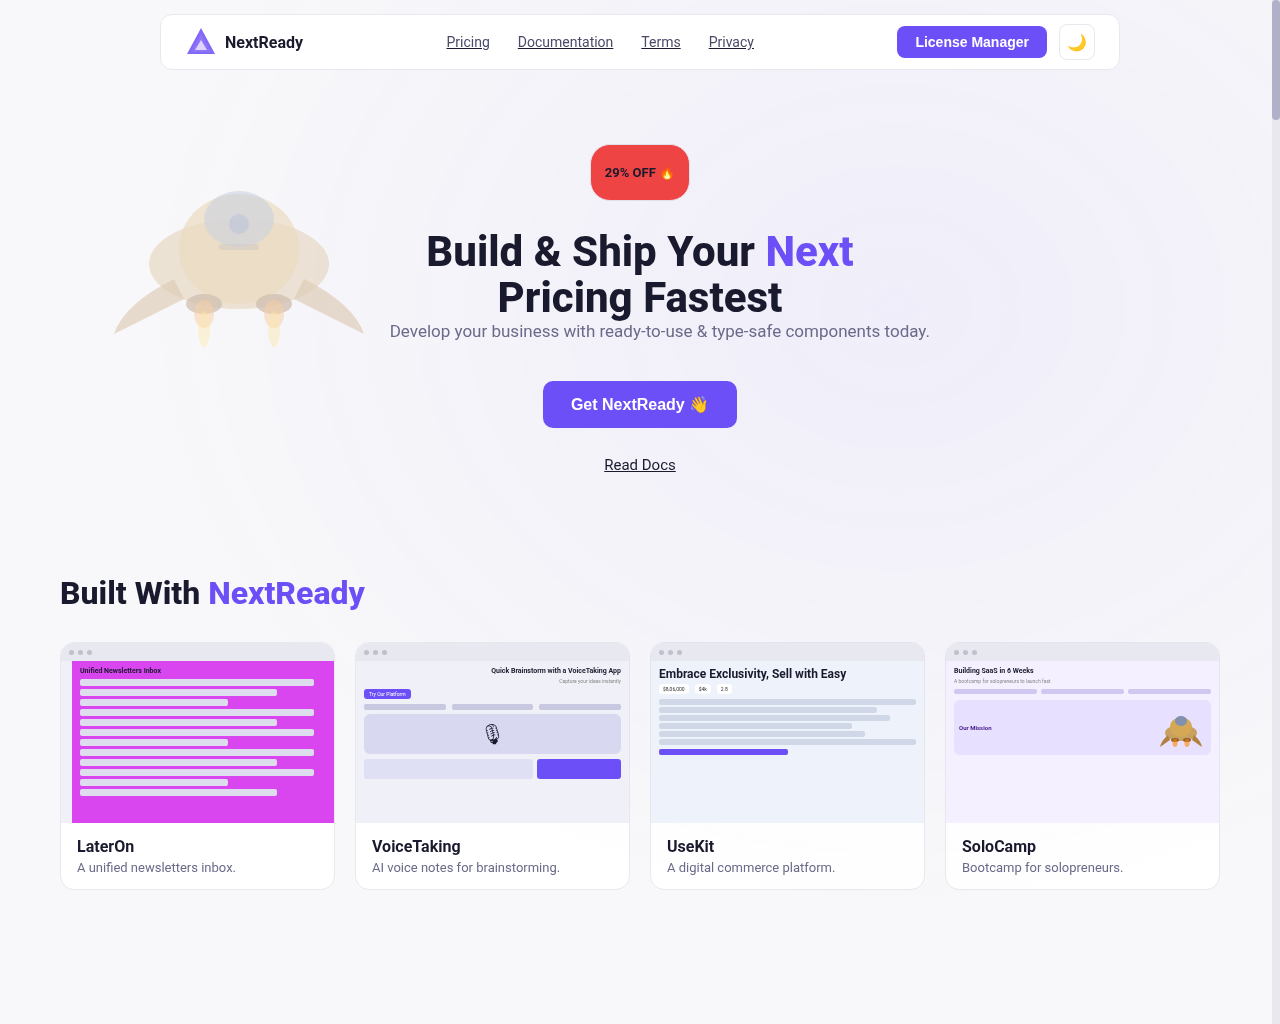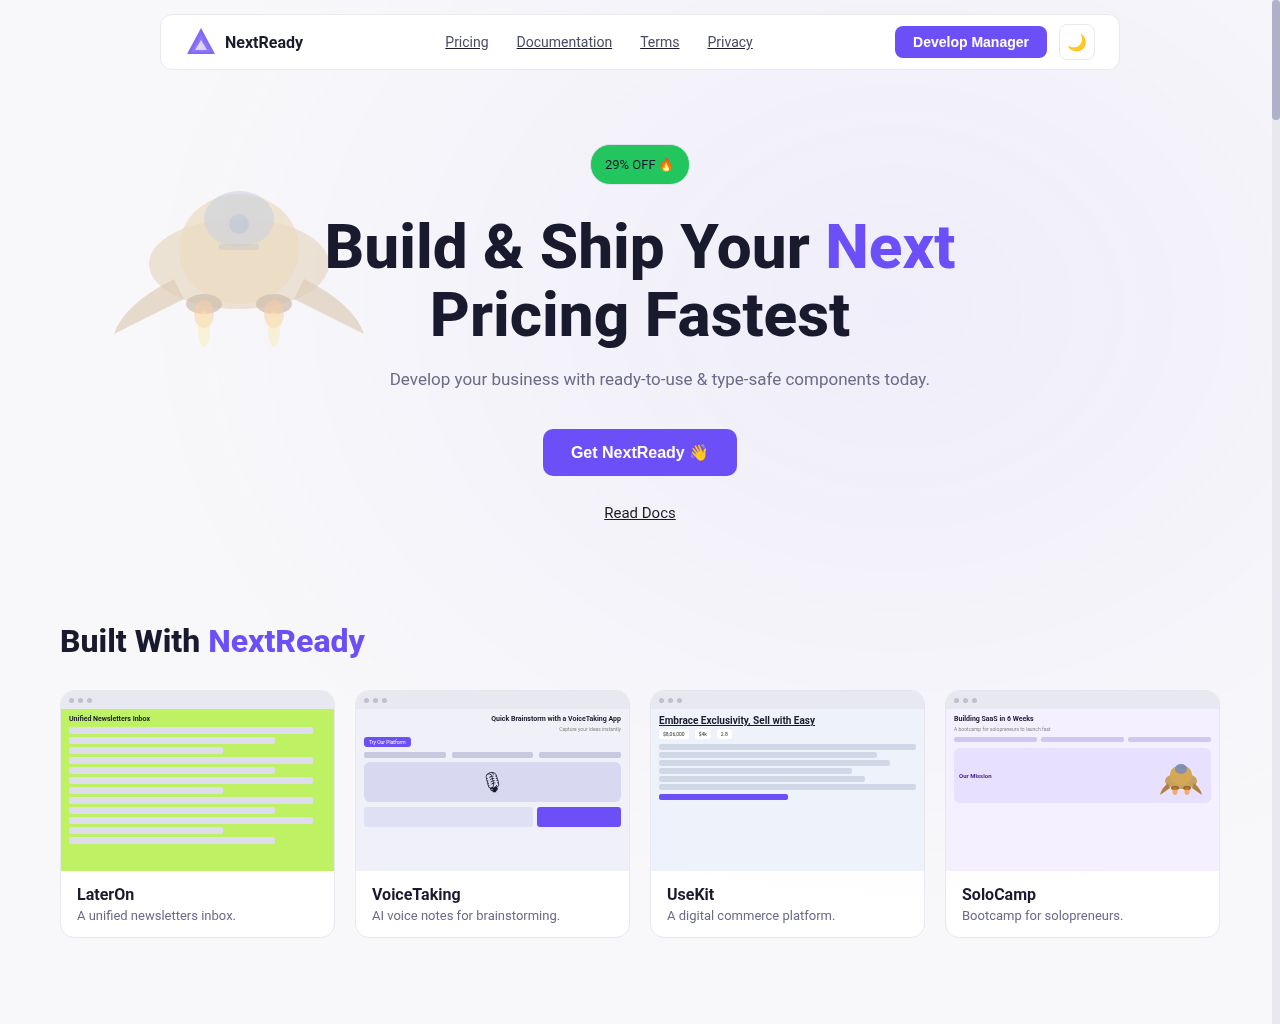"Develop Manager" button.license-btn { text: Develop -> License }
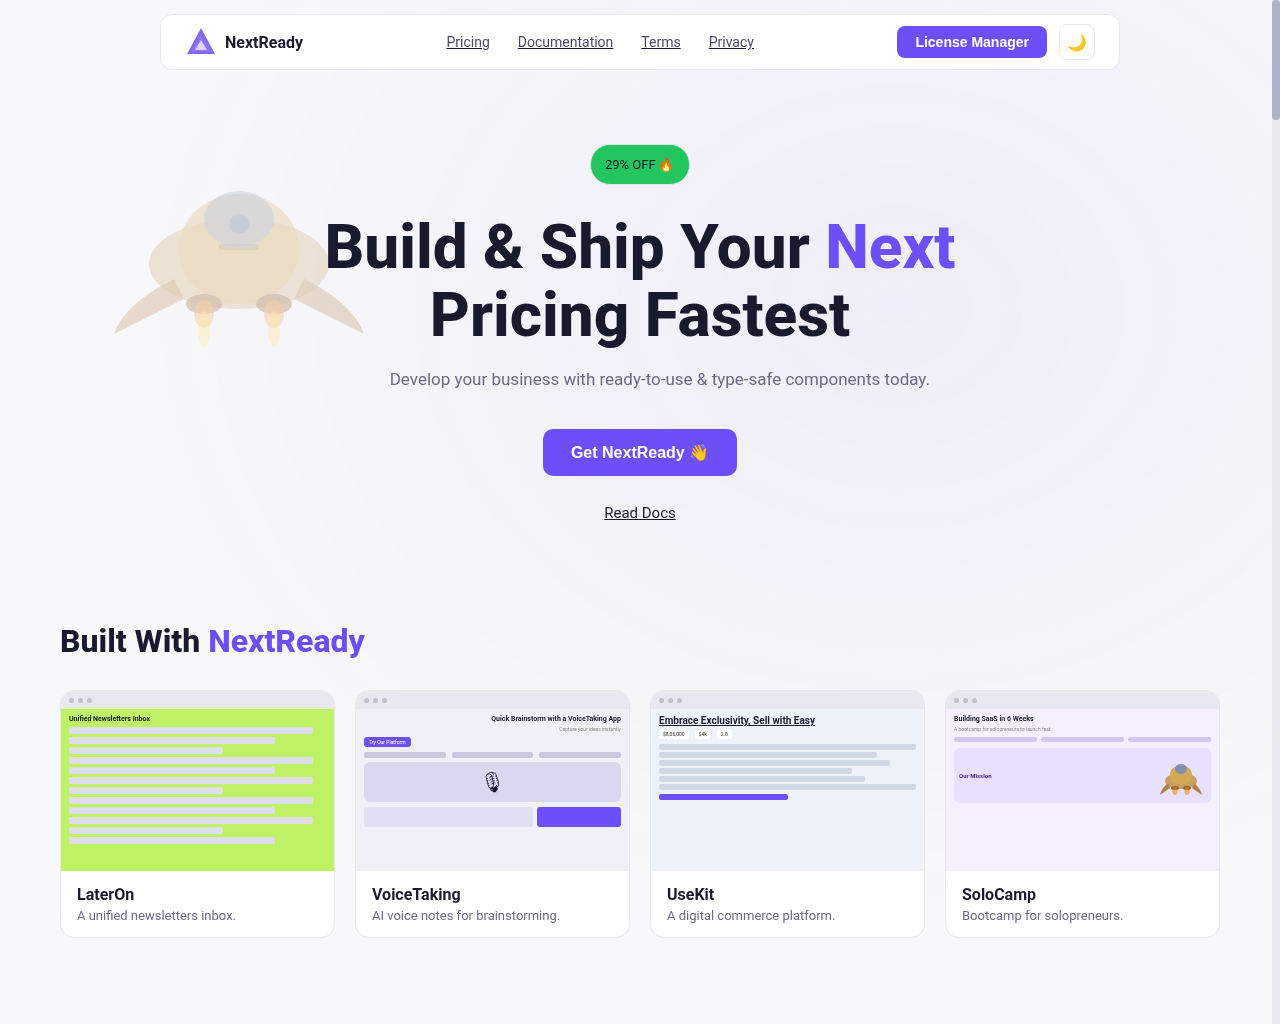"29% OFF 🔥" .discount-badge { background: #22c55e -> #ef4444; font-weight: 400 -> 700; padding: 12px 14px -> 20px 14px }
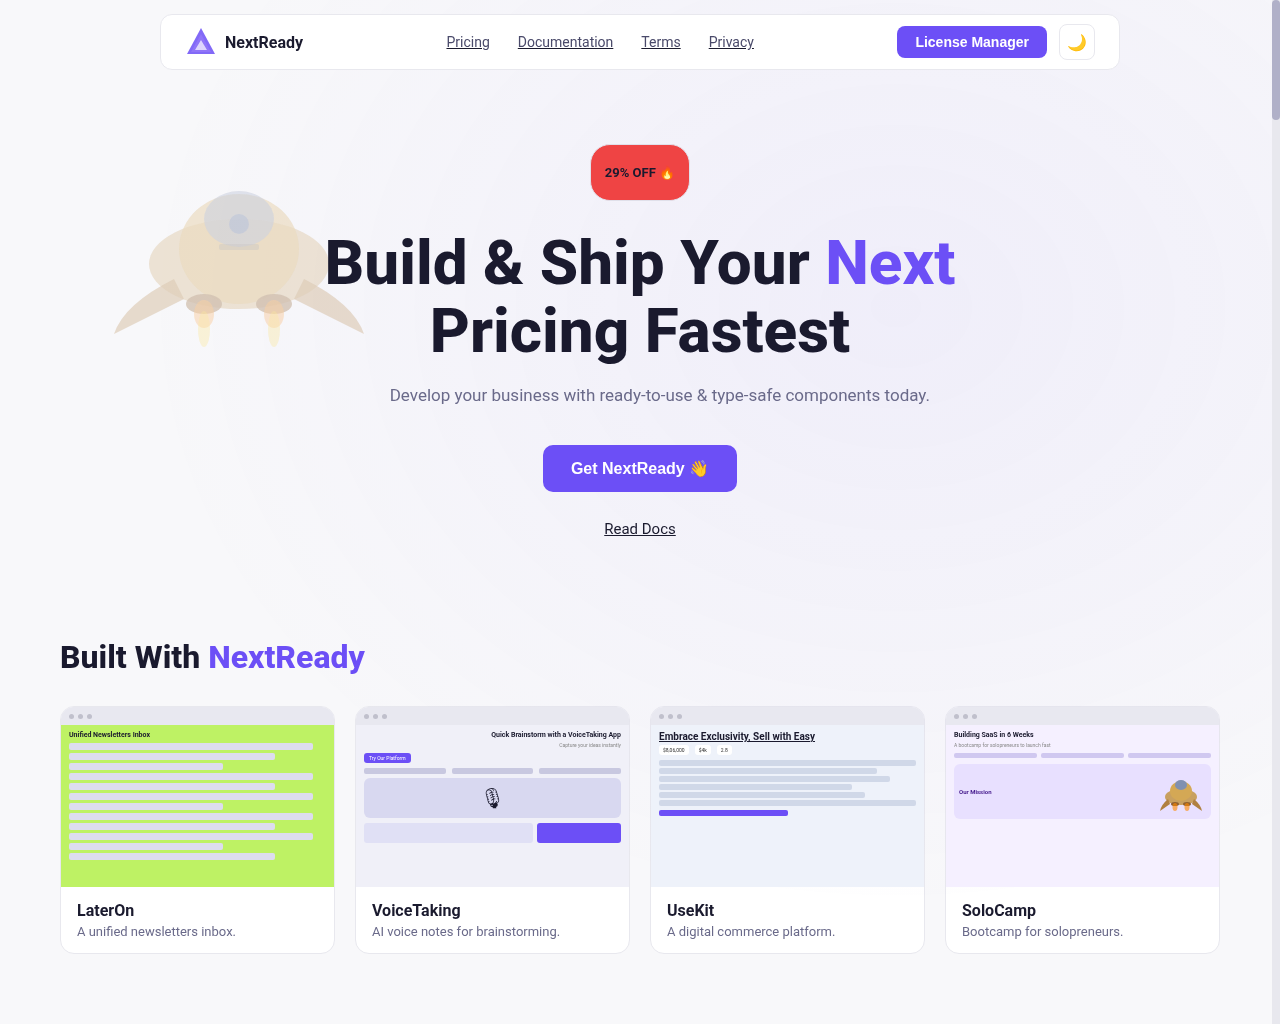"Build & Ship Your Next" .hero-title { font-size: 62px -> 42px; margin-bottom: 20px -> none }
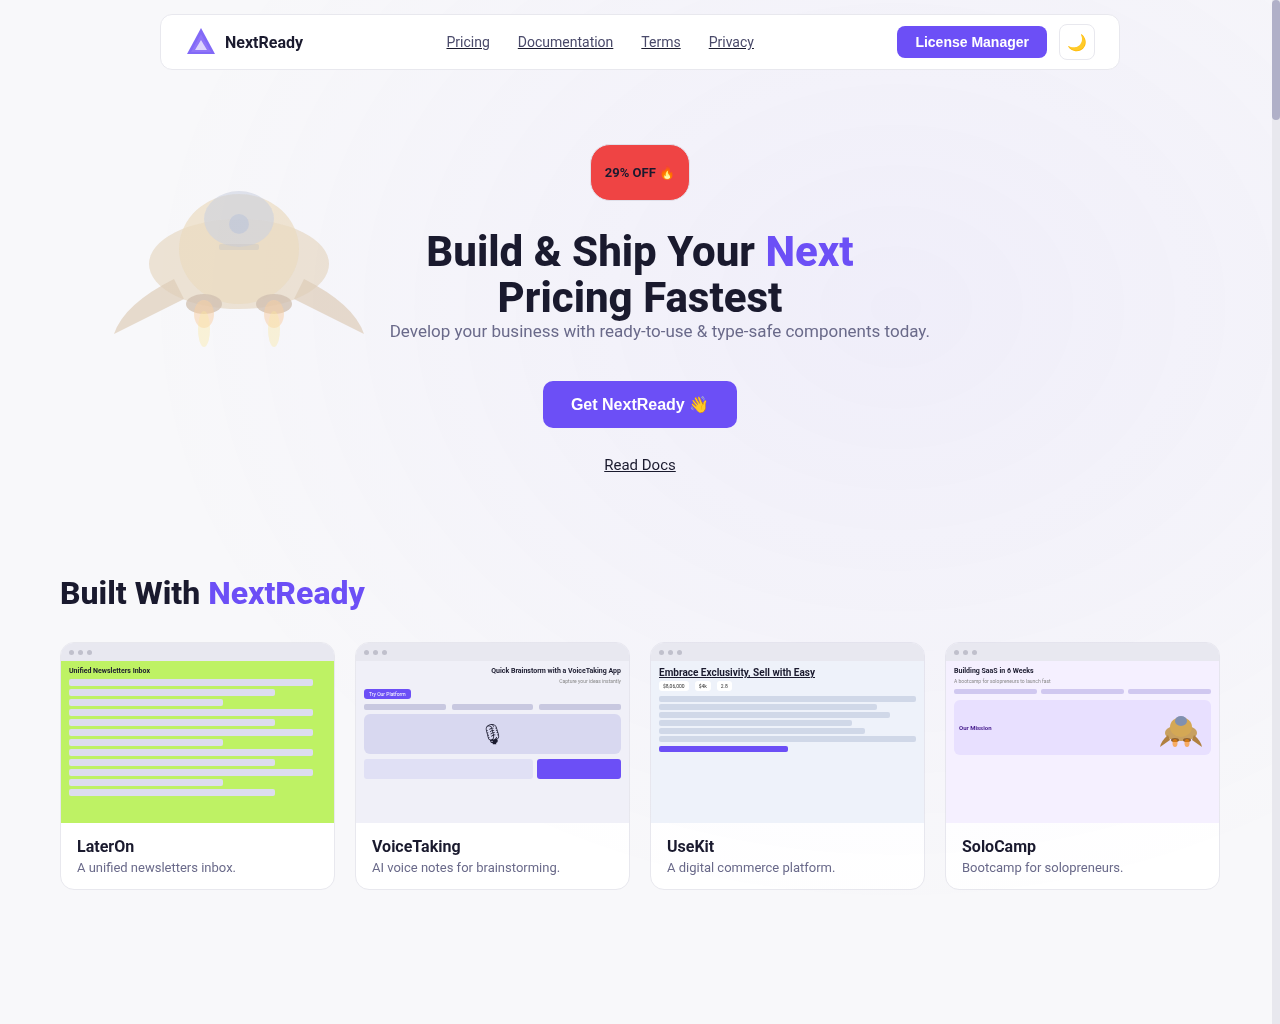"Unified Newsletters Inbox" .lateron-content { background: #bef264 -> #d946ef; margin-left: none -> 11px }
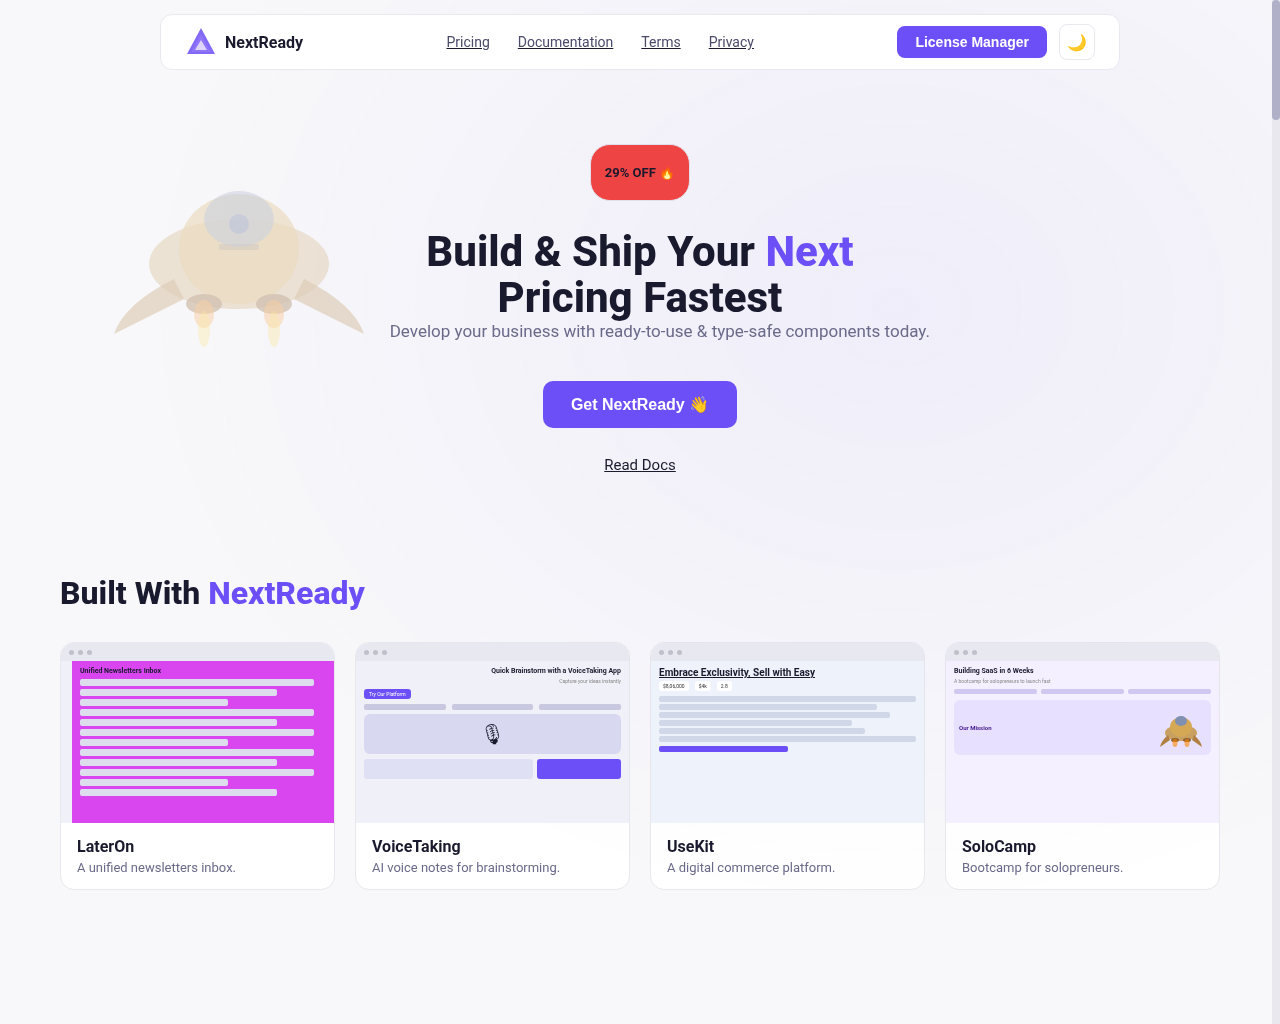"Embrace Exclusivity, Sell with Easy" .uk-title { font-size: 10px -> 12px; text-decoration: underline -> none }
